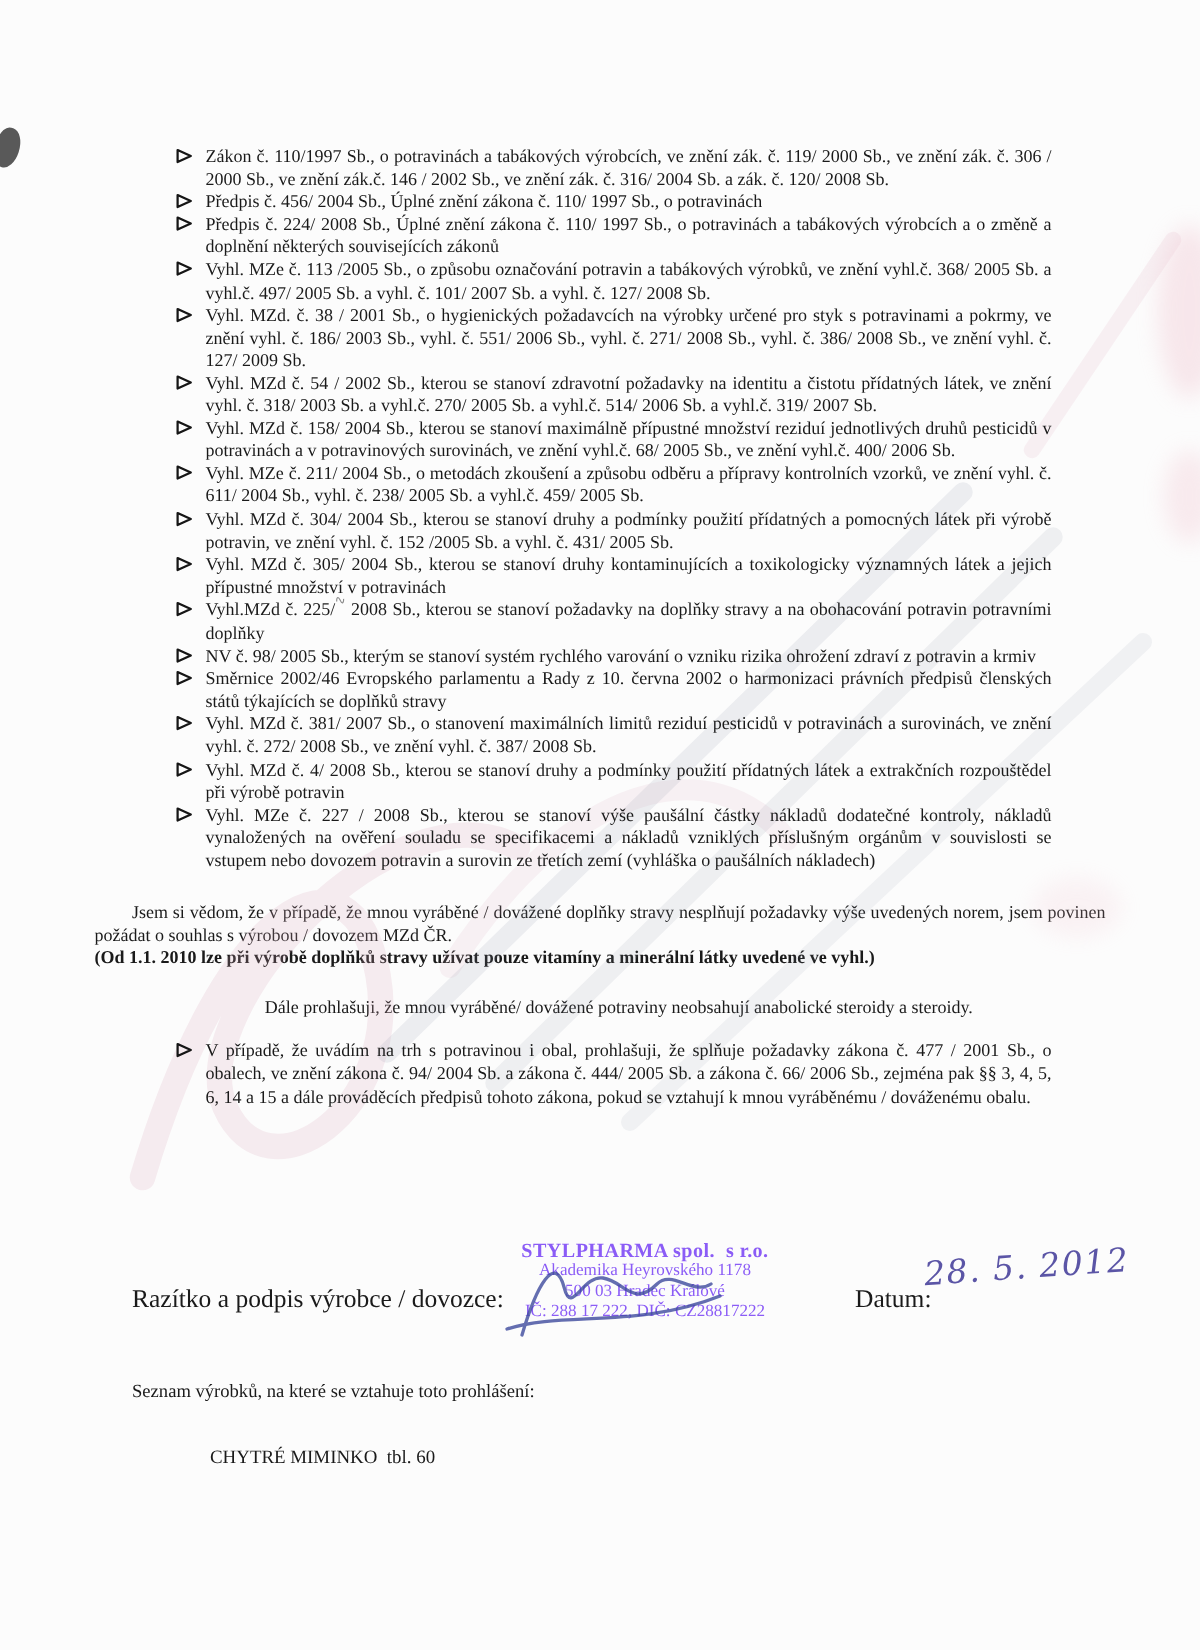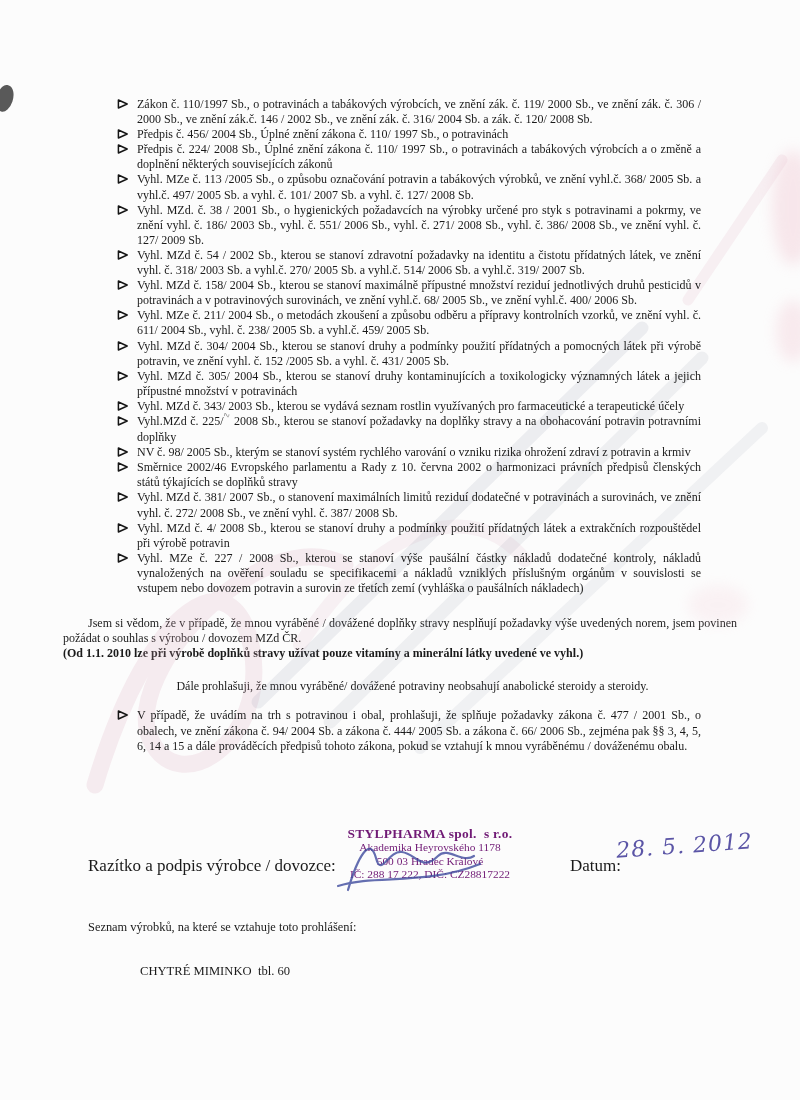"Vyhl. MZd č. 343/ 2003" div.item { html: <div><span><svg> <path></path> </svg></span><span><span>Vyhl. MZd č. 343/ 2003 Sb.</span><span>, kterou se vydává seznam rostlin využívaných pro farmaceutické a terapeutické účely</span></span></div> -> none }
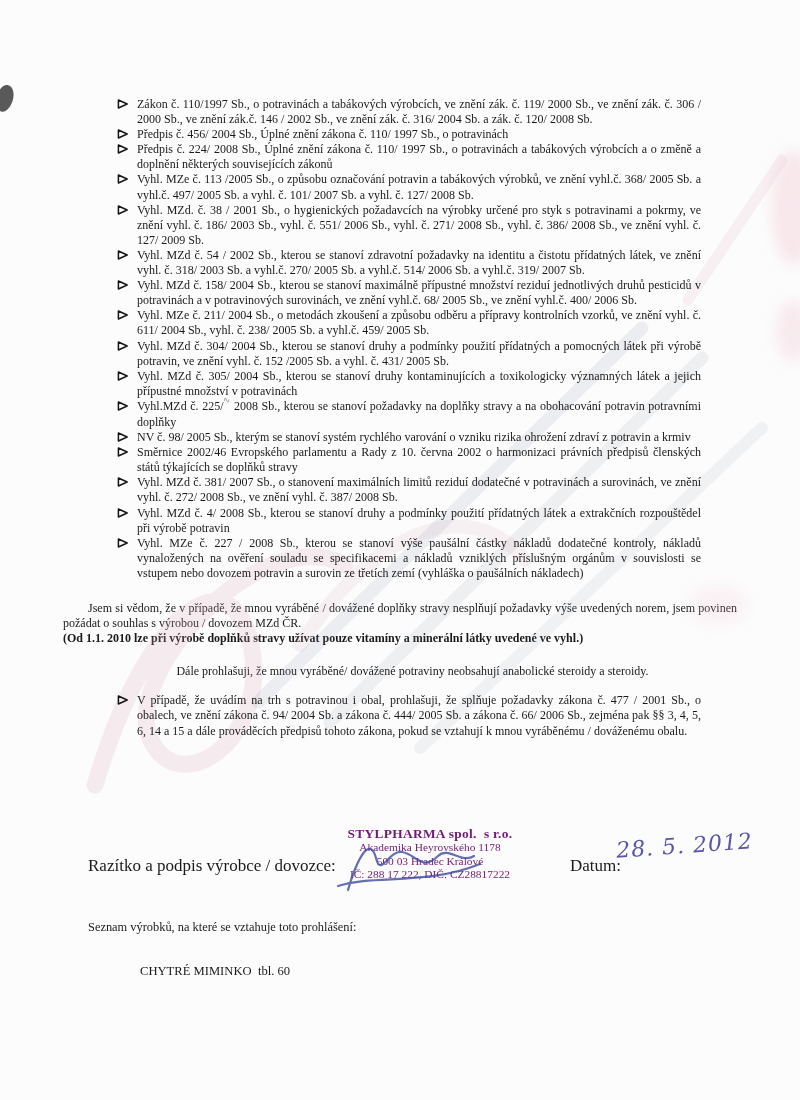", o stanovení maximálních limitů" span { text: dodatečné -> pesticidů }
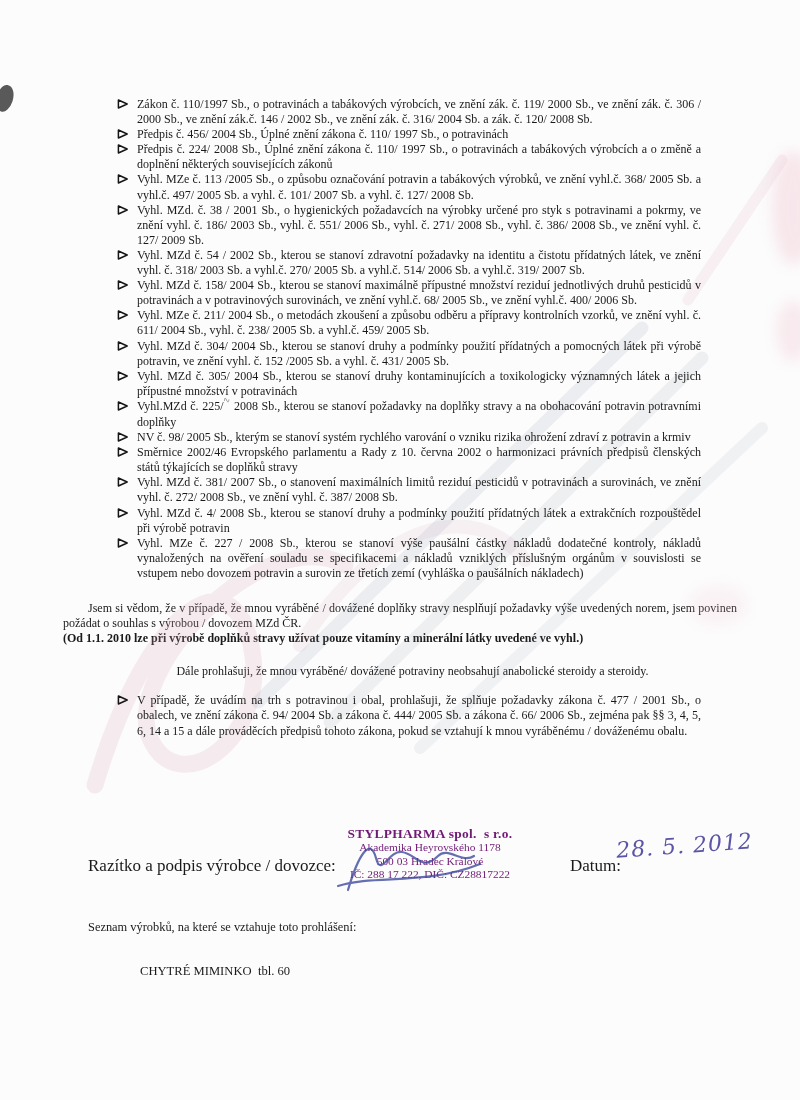"STYLPHARMA spol. s r.o." .stamp-block { color: #701a75 -> #8b5cf6 }
